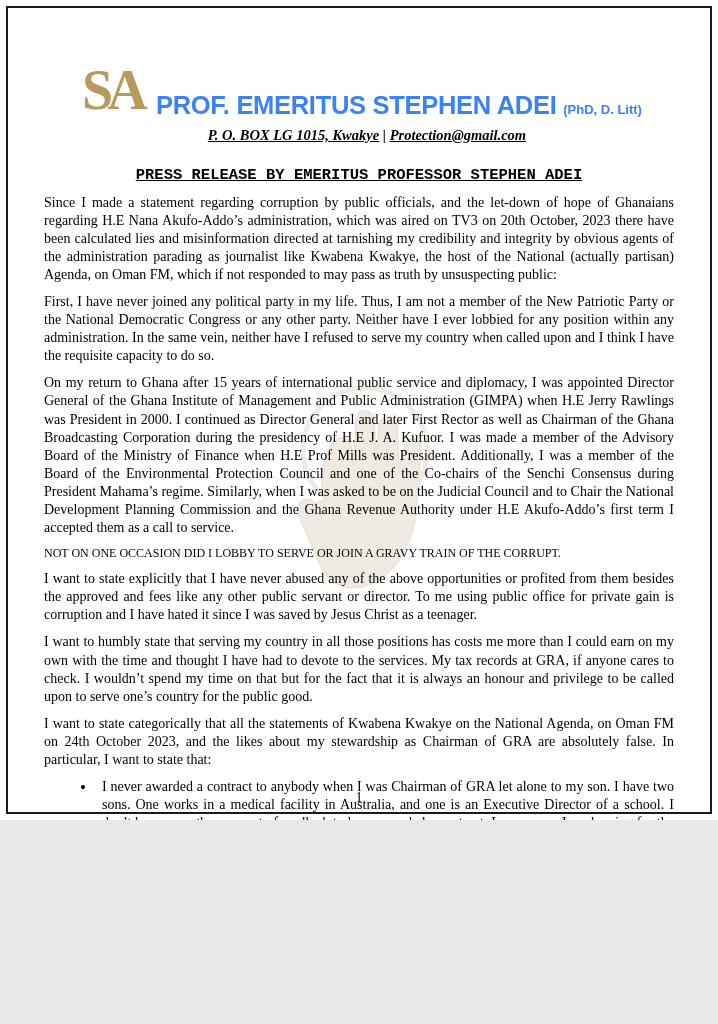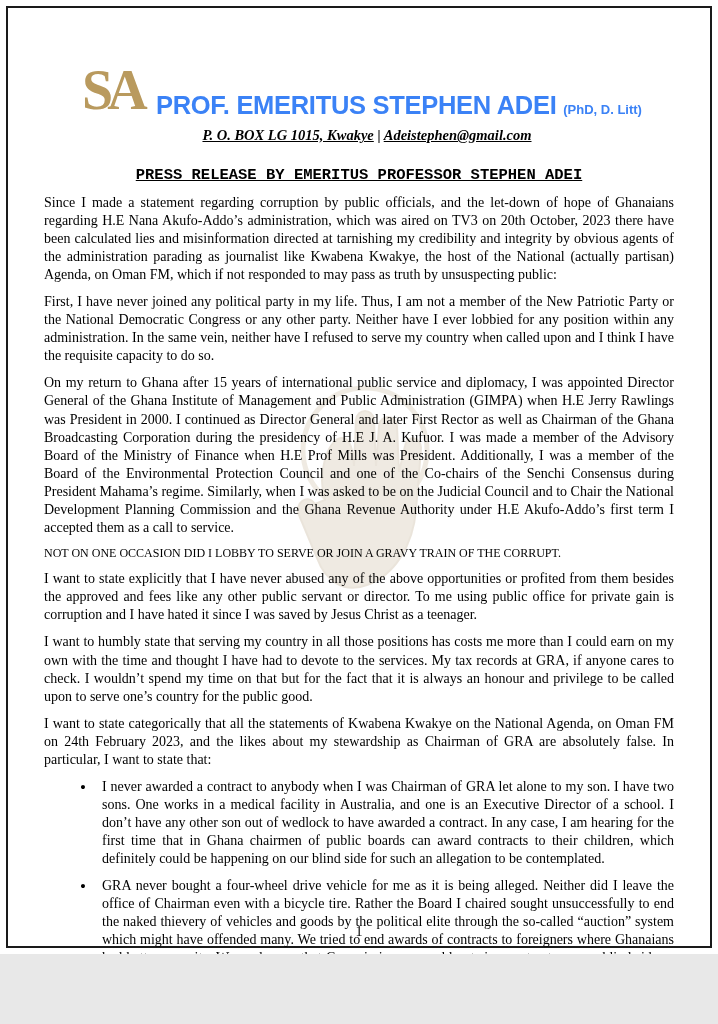"SA" .page { height: 954px -> 820px }
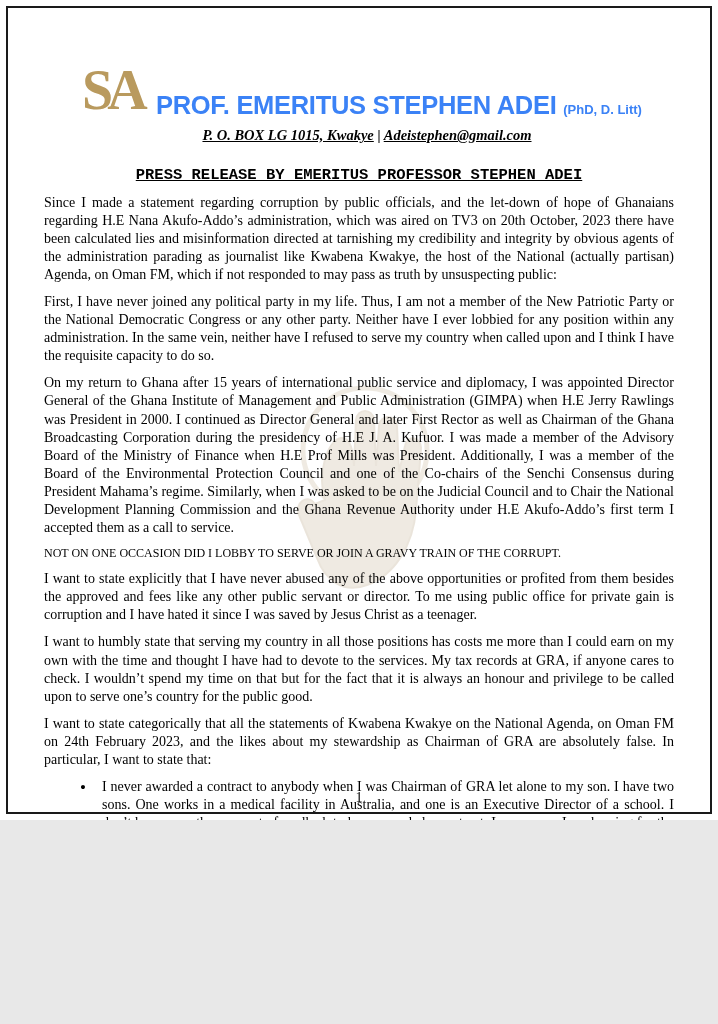"Adeistephen@gmail.com" span.email { text: Adeistephen@gmail.com -> Protection@gmail.com }
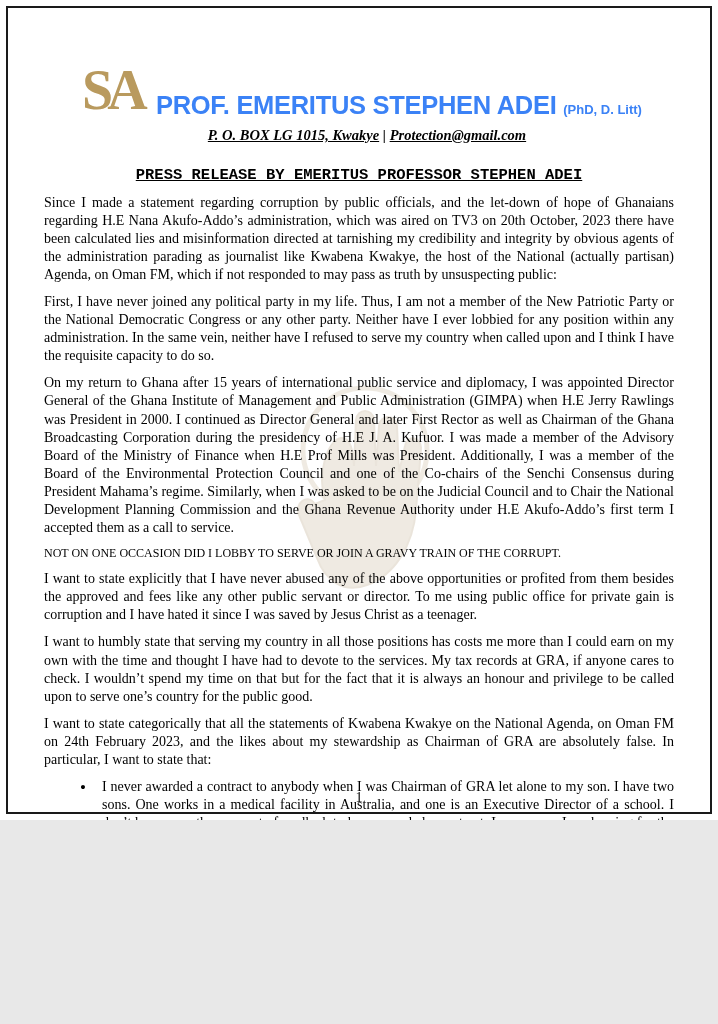"I want to state categorically" p.para { text: February -> October }
